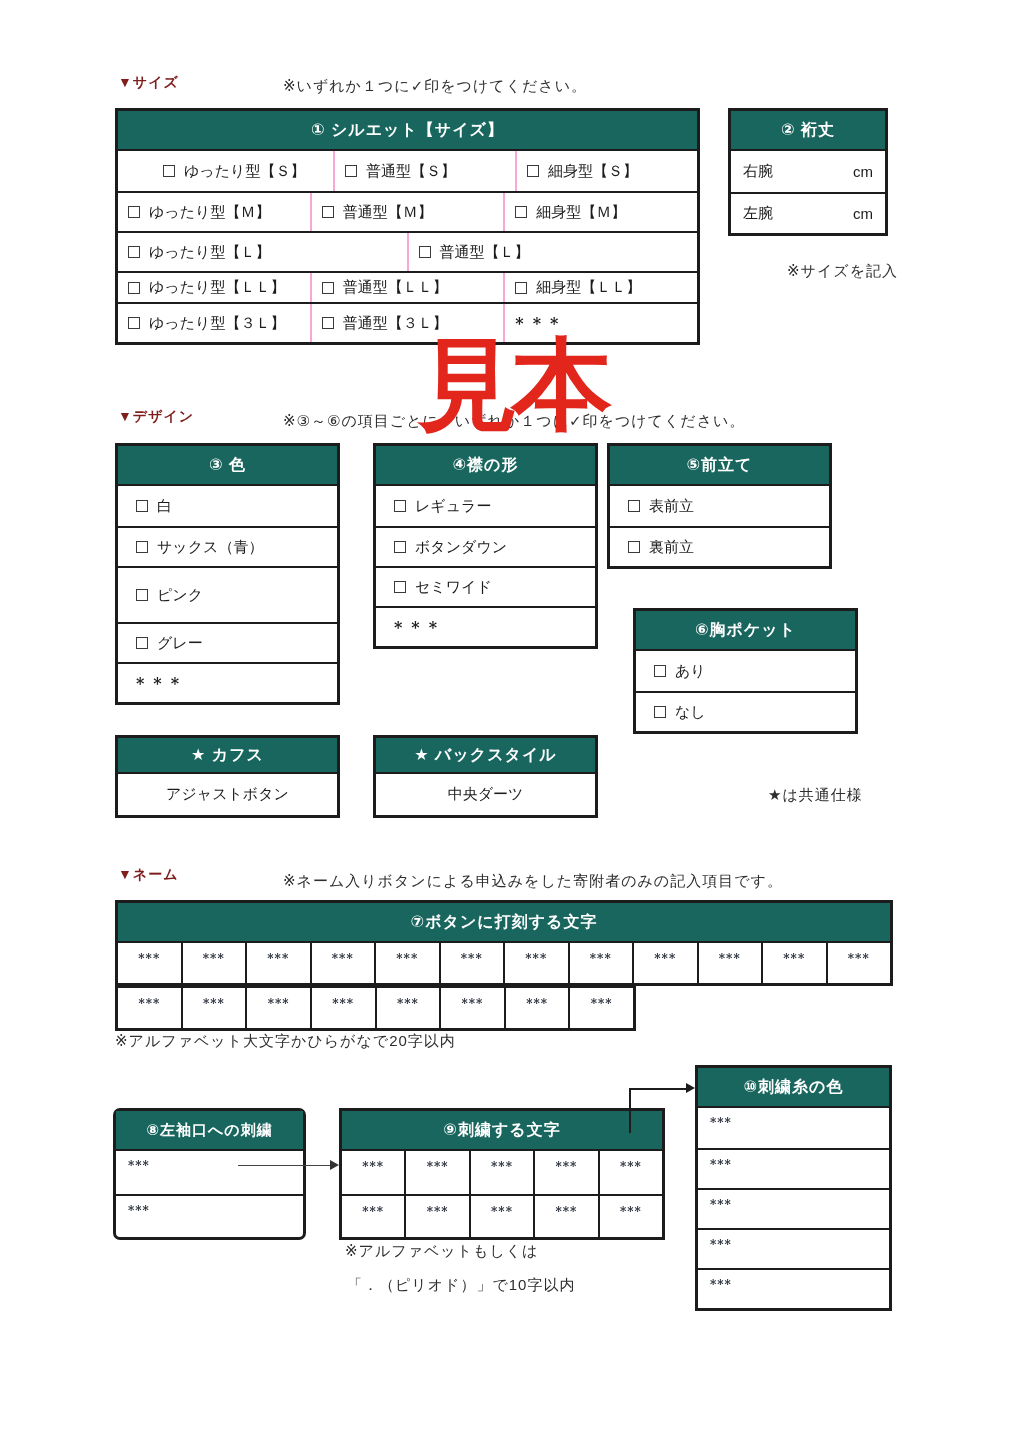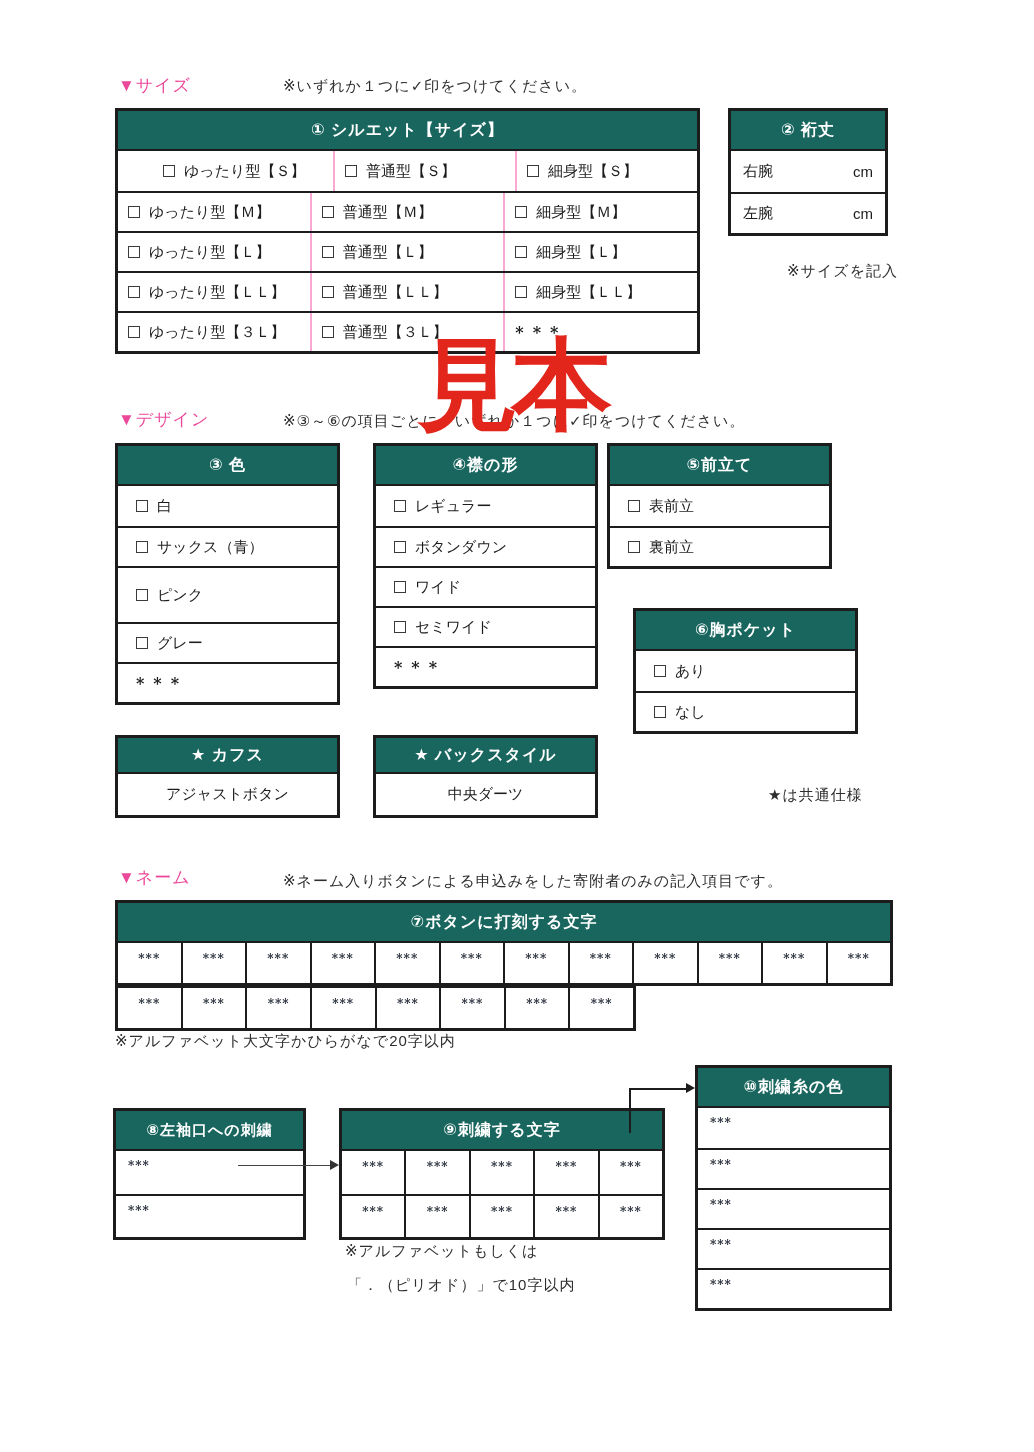"▼サイズ" .heading { color: #ec4899 -> #7f1d1d; font-size: 17px -> 14px; font-weight: normal -> bold }
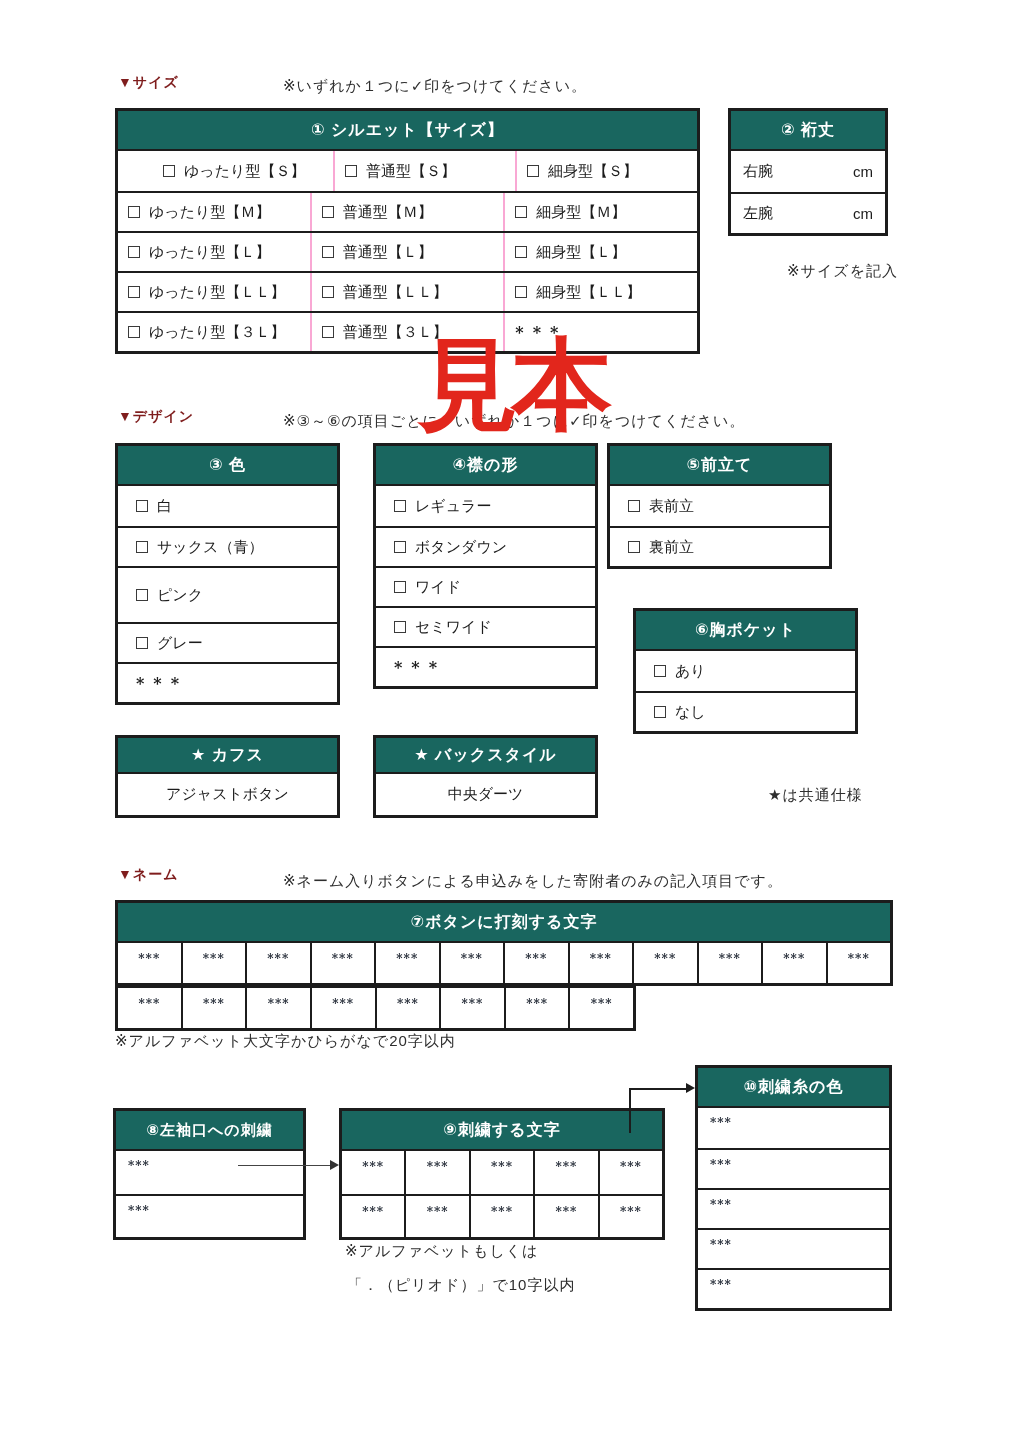"細身型【Ｌ】" div.cell { html: <div> <span></span> <span>細身型【Ｌ】</span> </div> -> none }
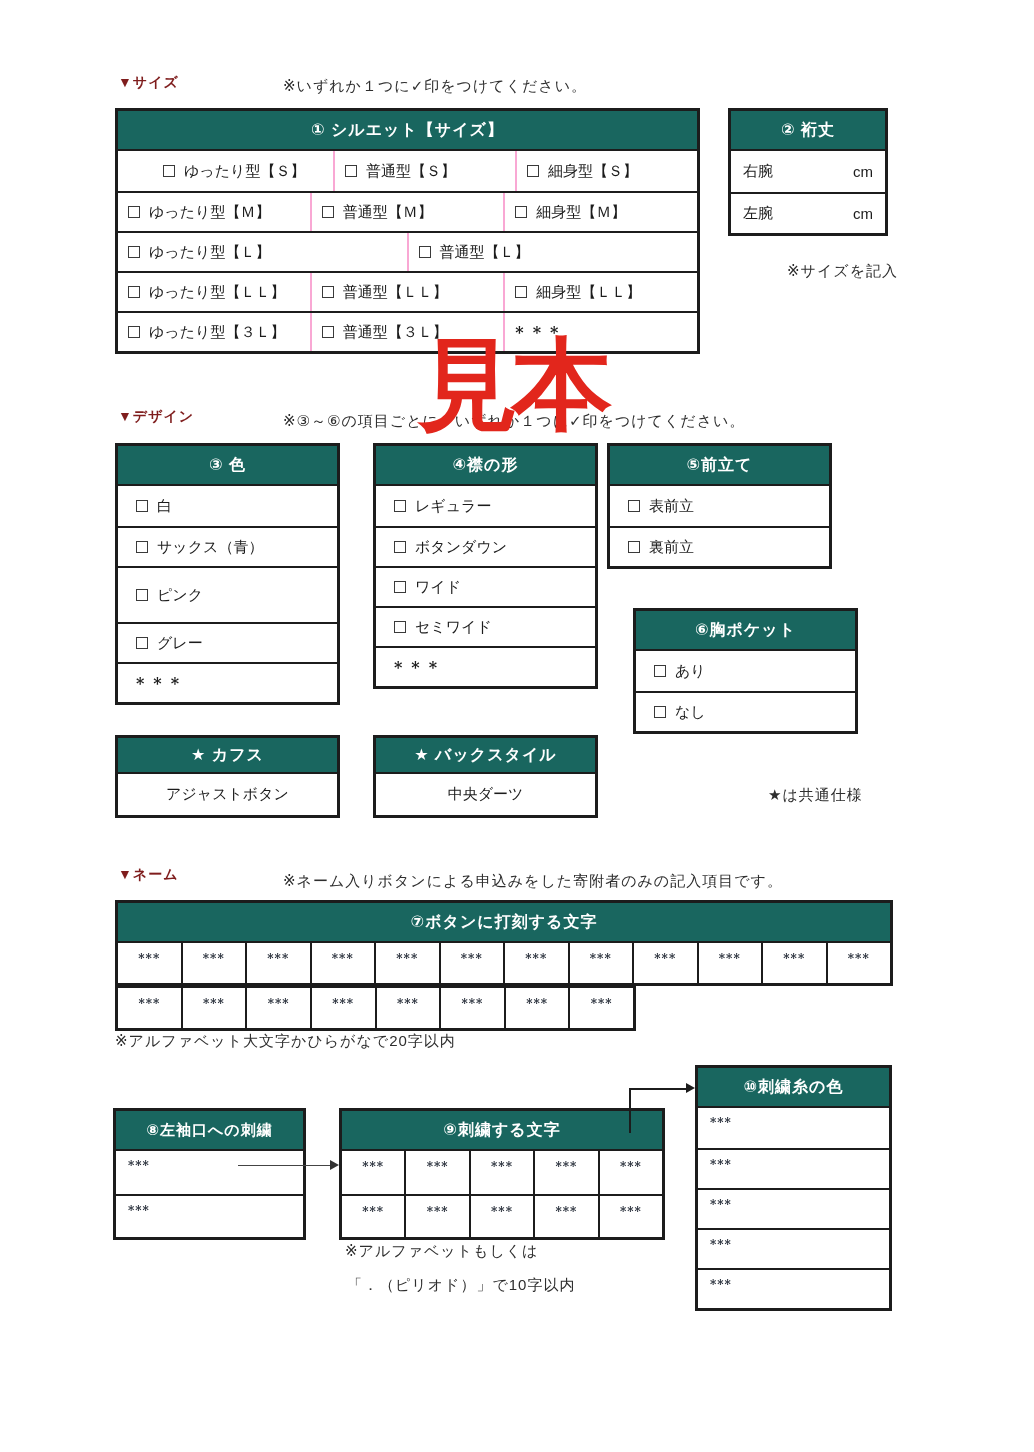"ゆったり型【ＬＬ】" div.row { height: 40px -> 31px }
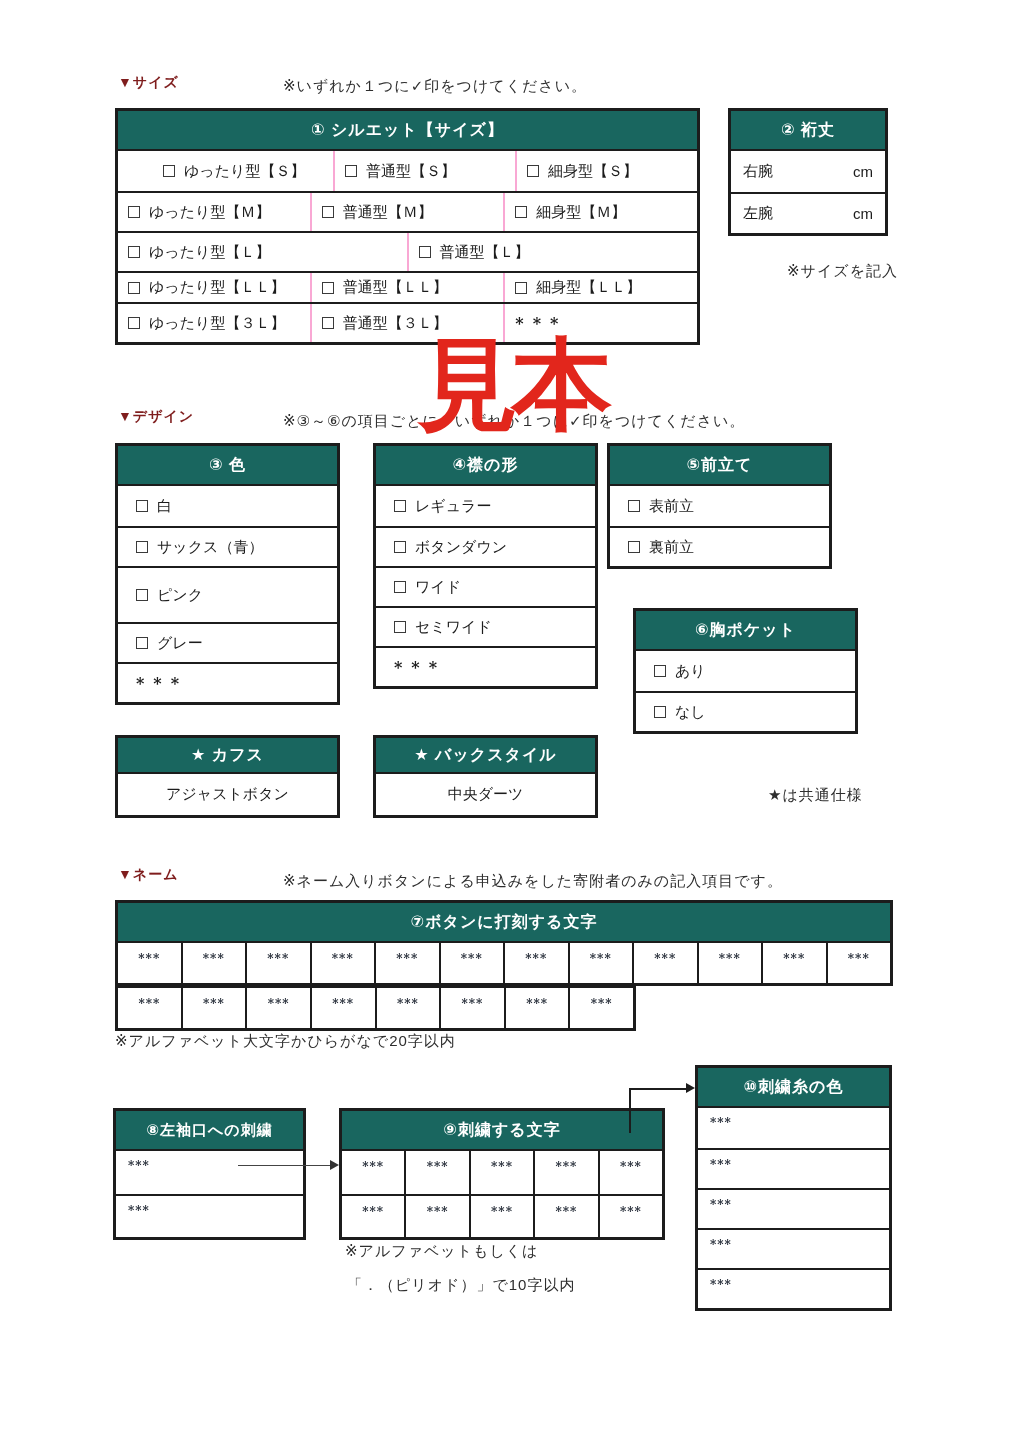"ワイド" div.row { html: <div> <div> <span></span> <span>ワイド</span> </div> </div> -> none }
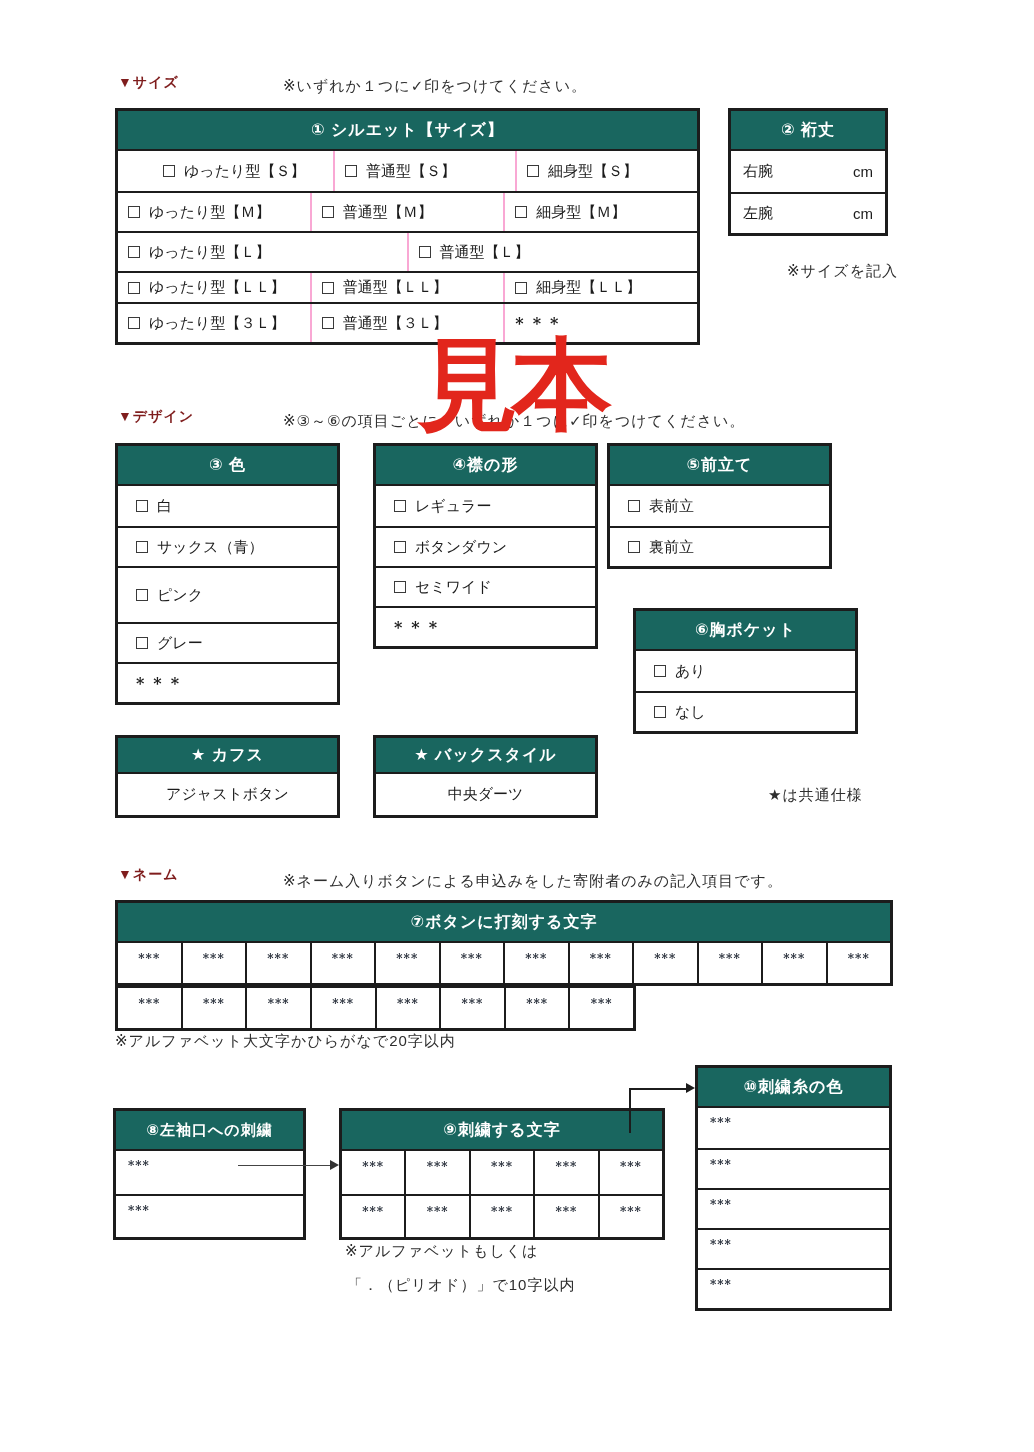"⑧左袖口への刺繍" div.tbl { border-radius: none -> 7px }
